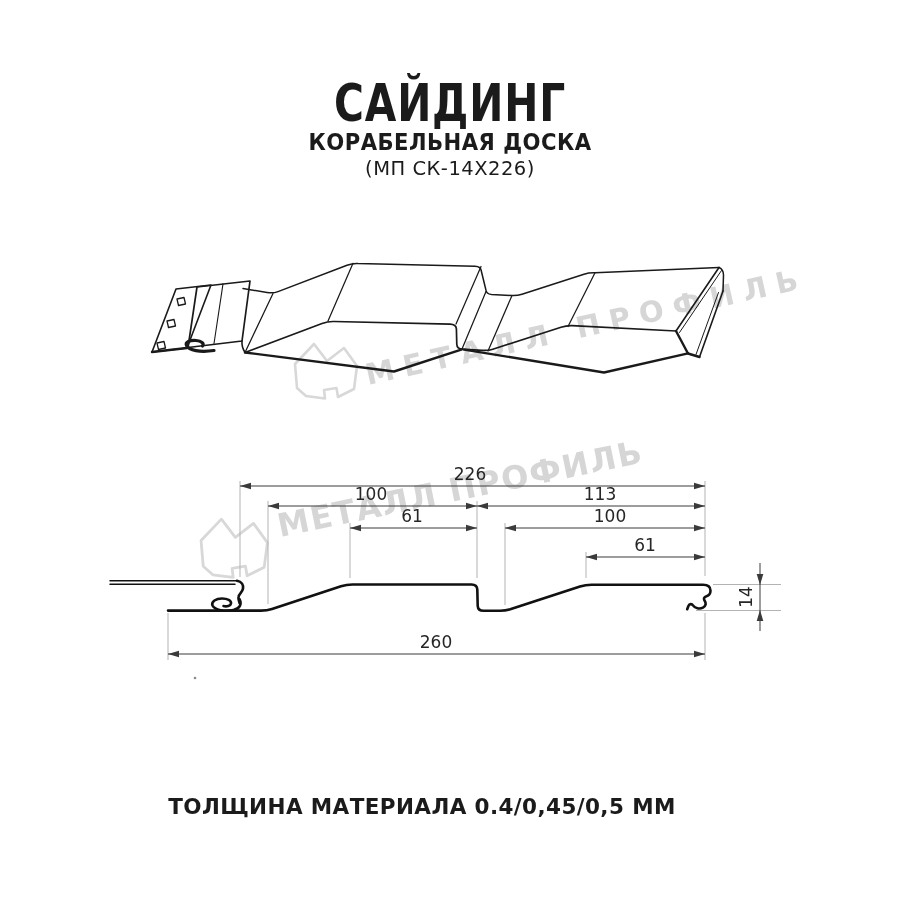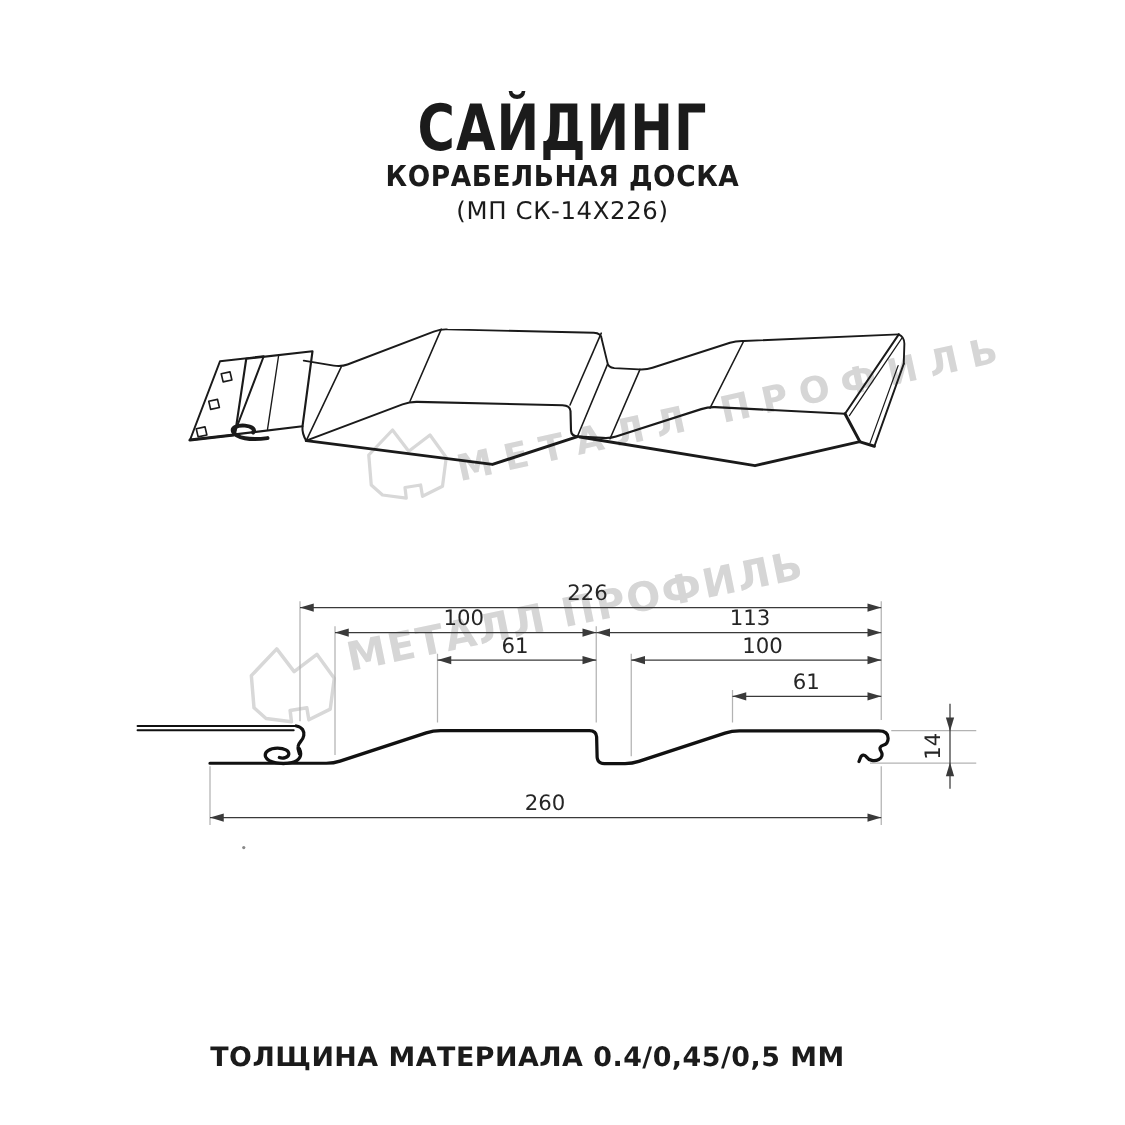"ТОЛЩИНА МАТЕРИАЛА 0.4/0,45/0,5 ММ" #footerline { margin-top: 40px -> none }
